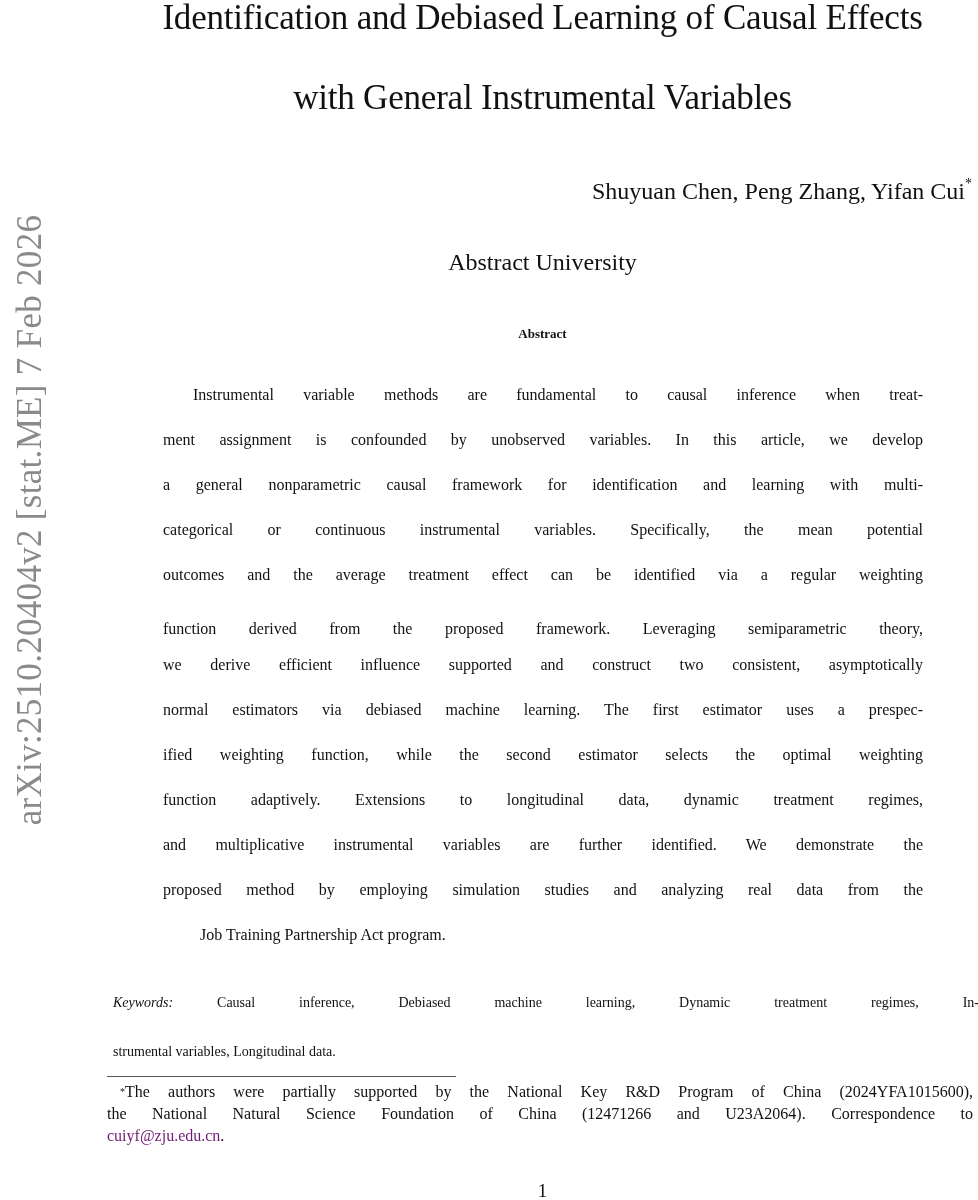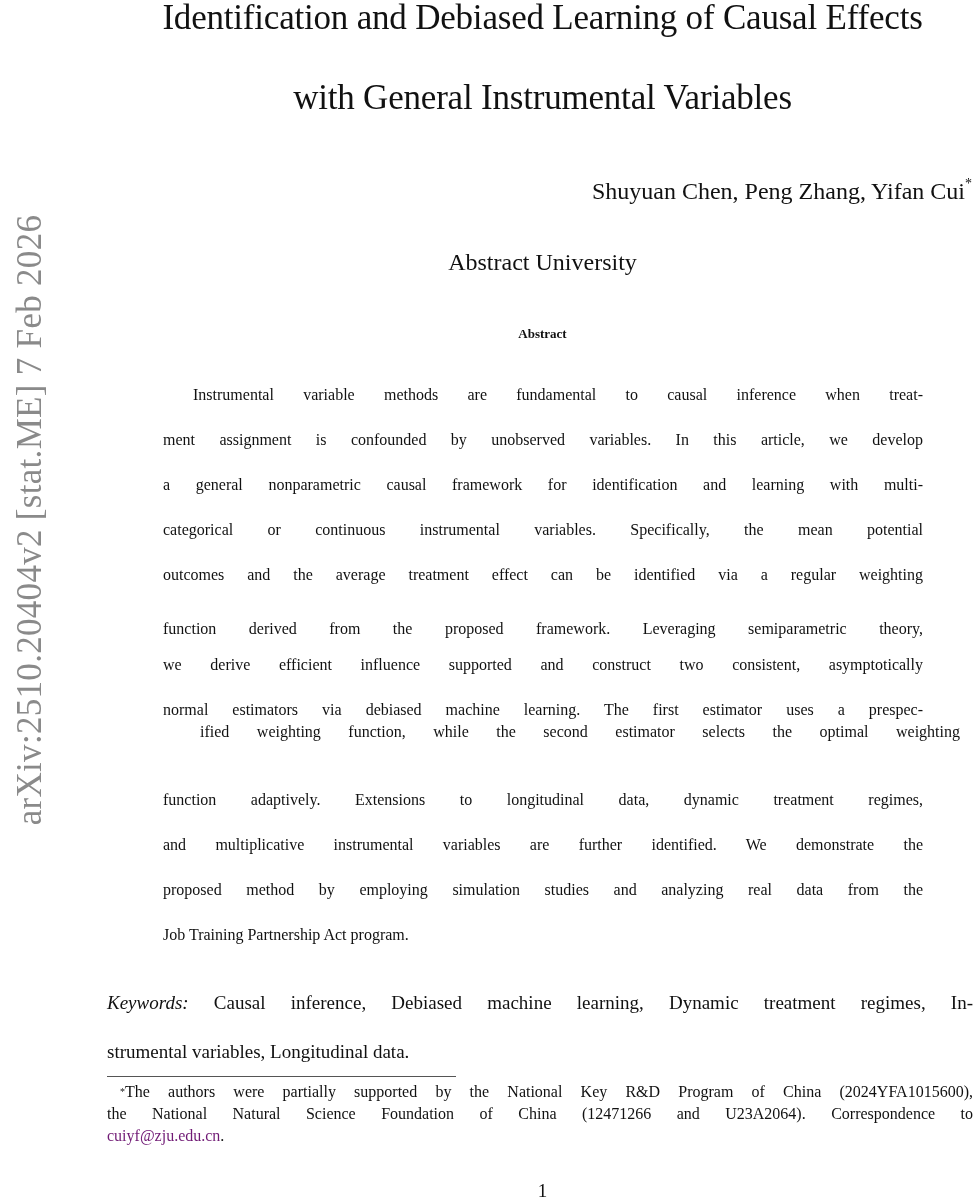"ified weighting function, while the" div.abs-line { margin-left: 37px -> none; top: 720px -> 743px }
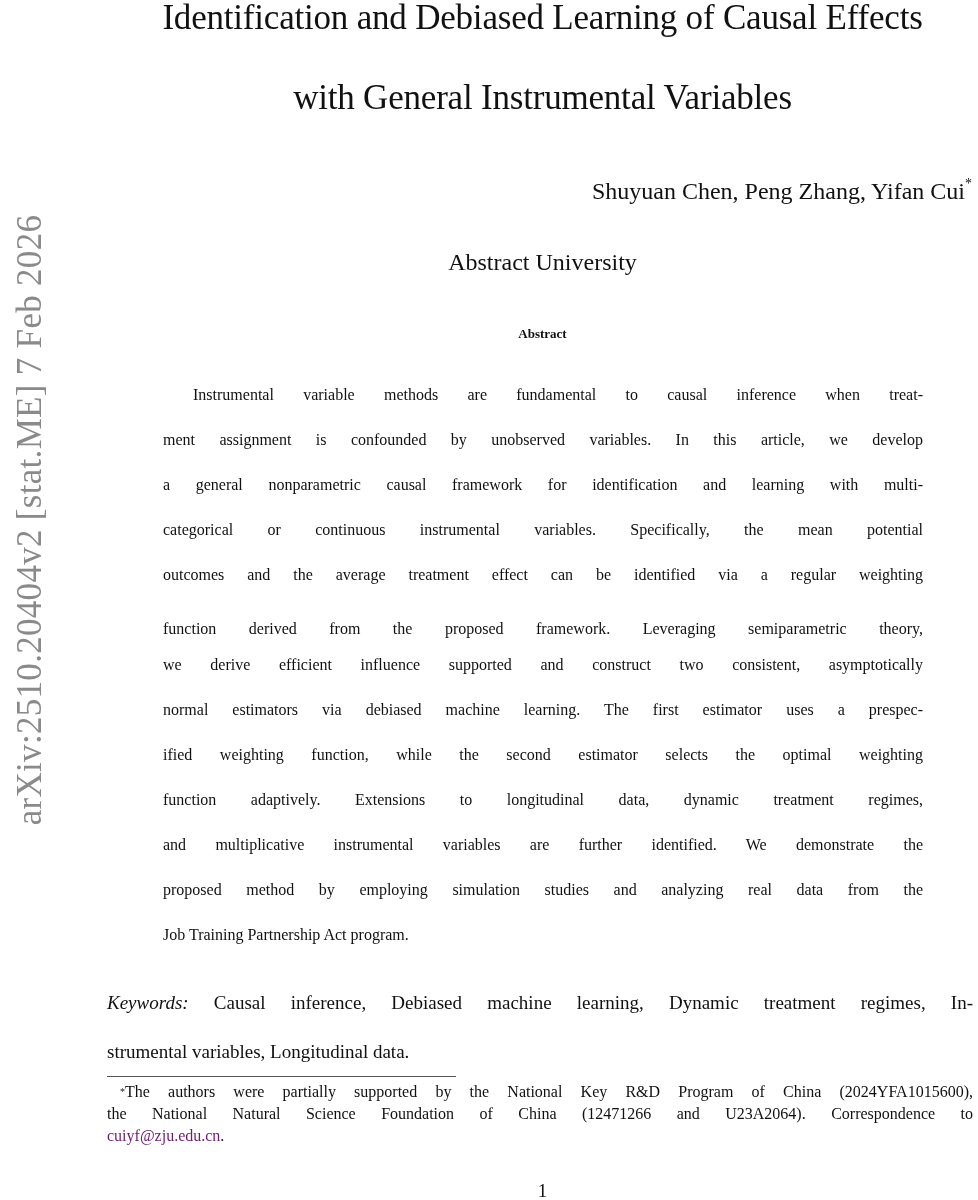"Job Training Partnership Act program." div.abs-line { margin-left: none -> 37px }
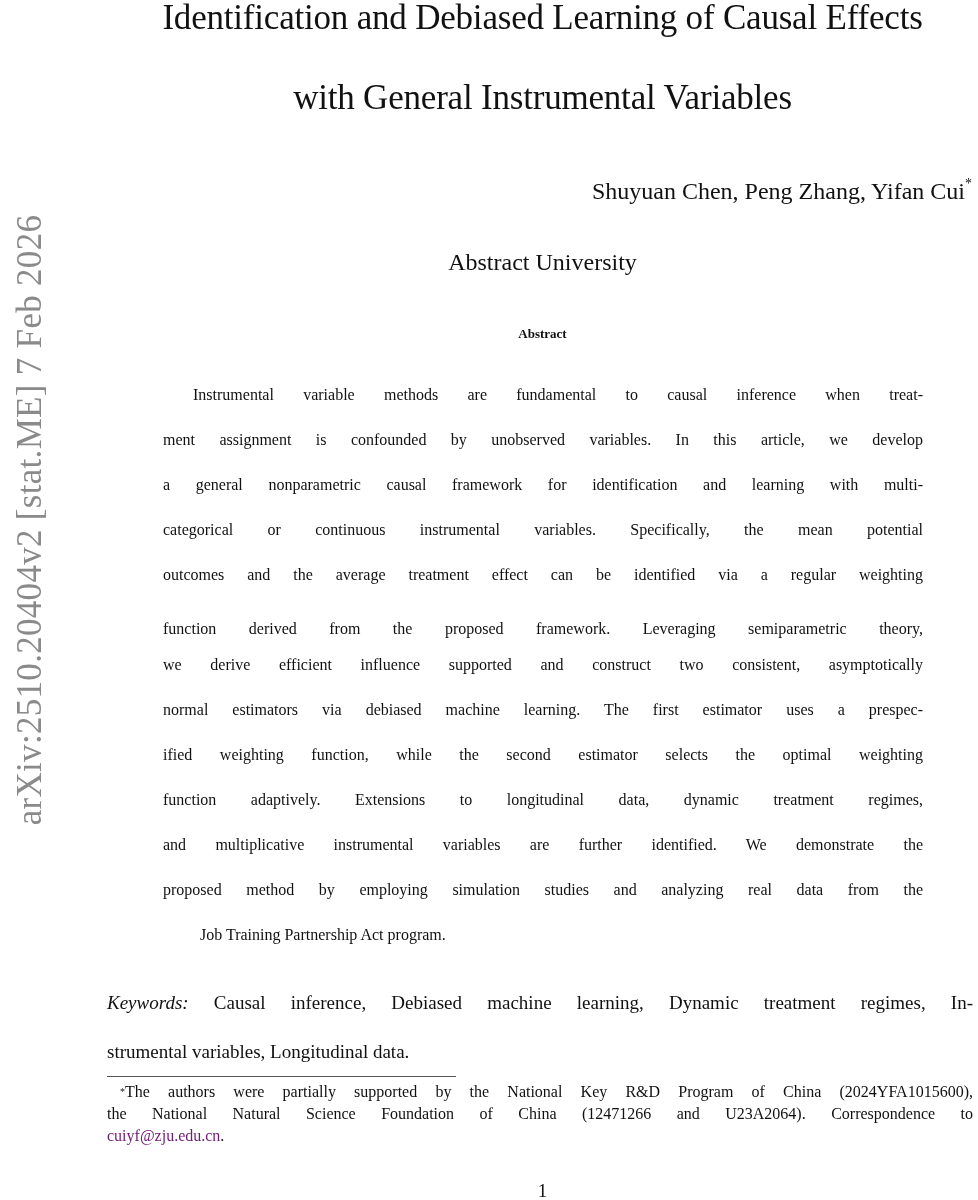"Keywords: Causal inference, Debiased" .kw-line { font-size: 19px -> 14px; left: 107px -> 113px }
